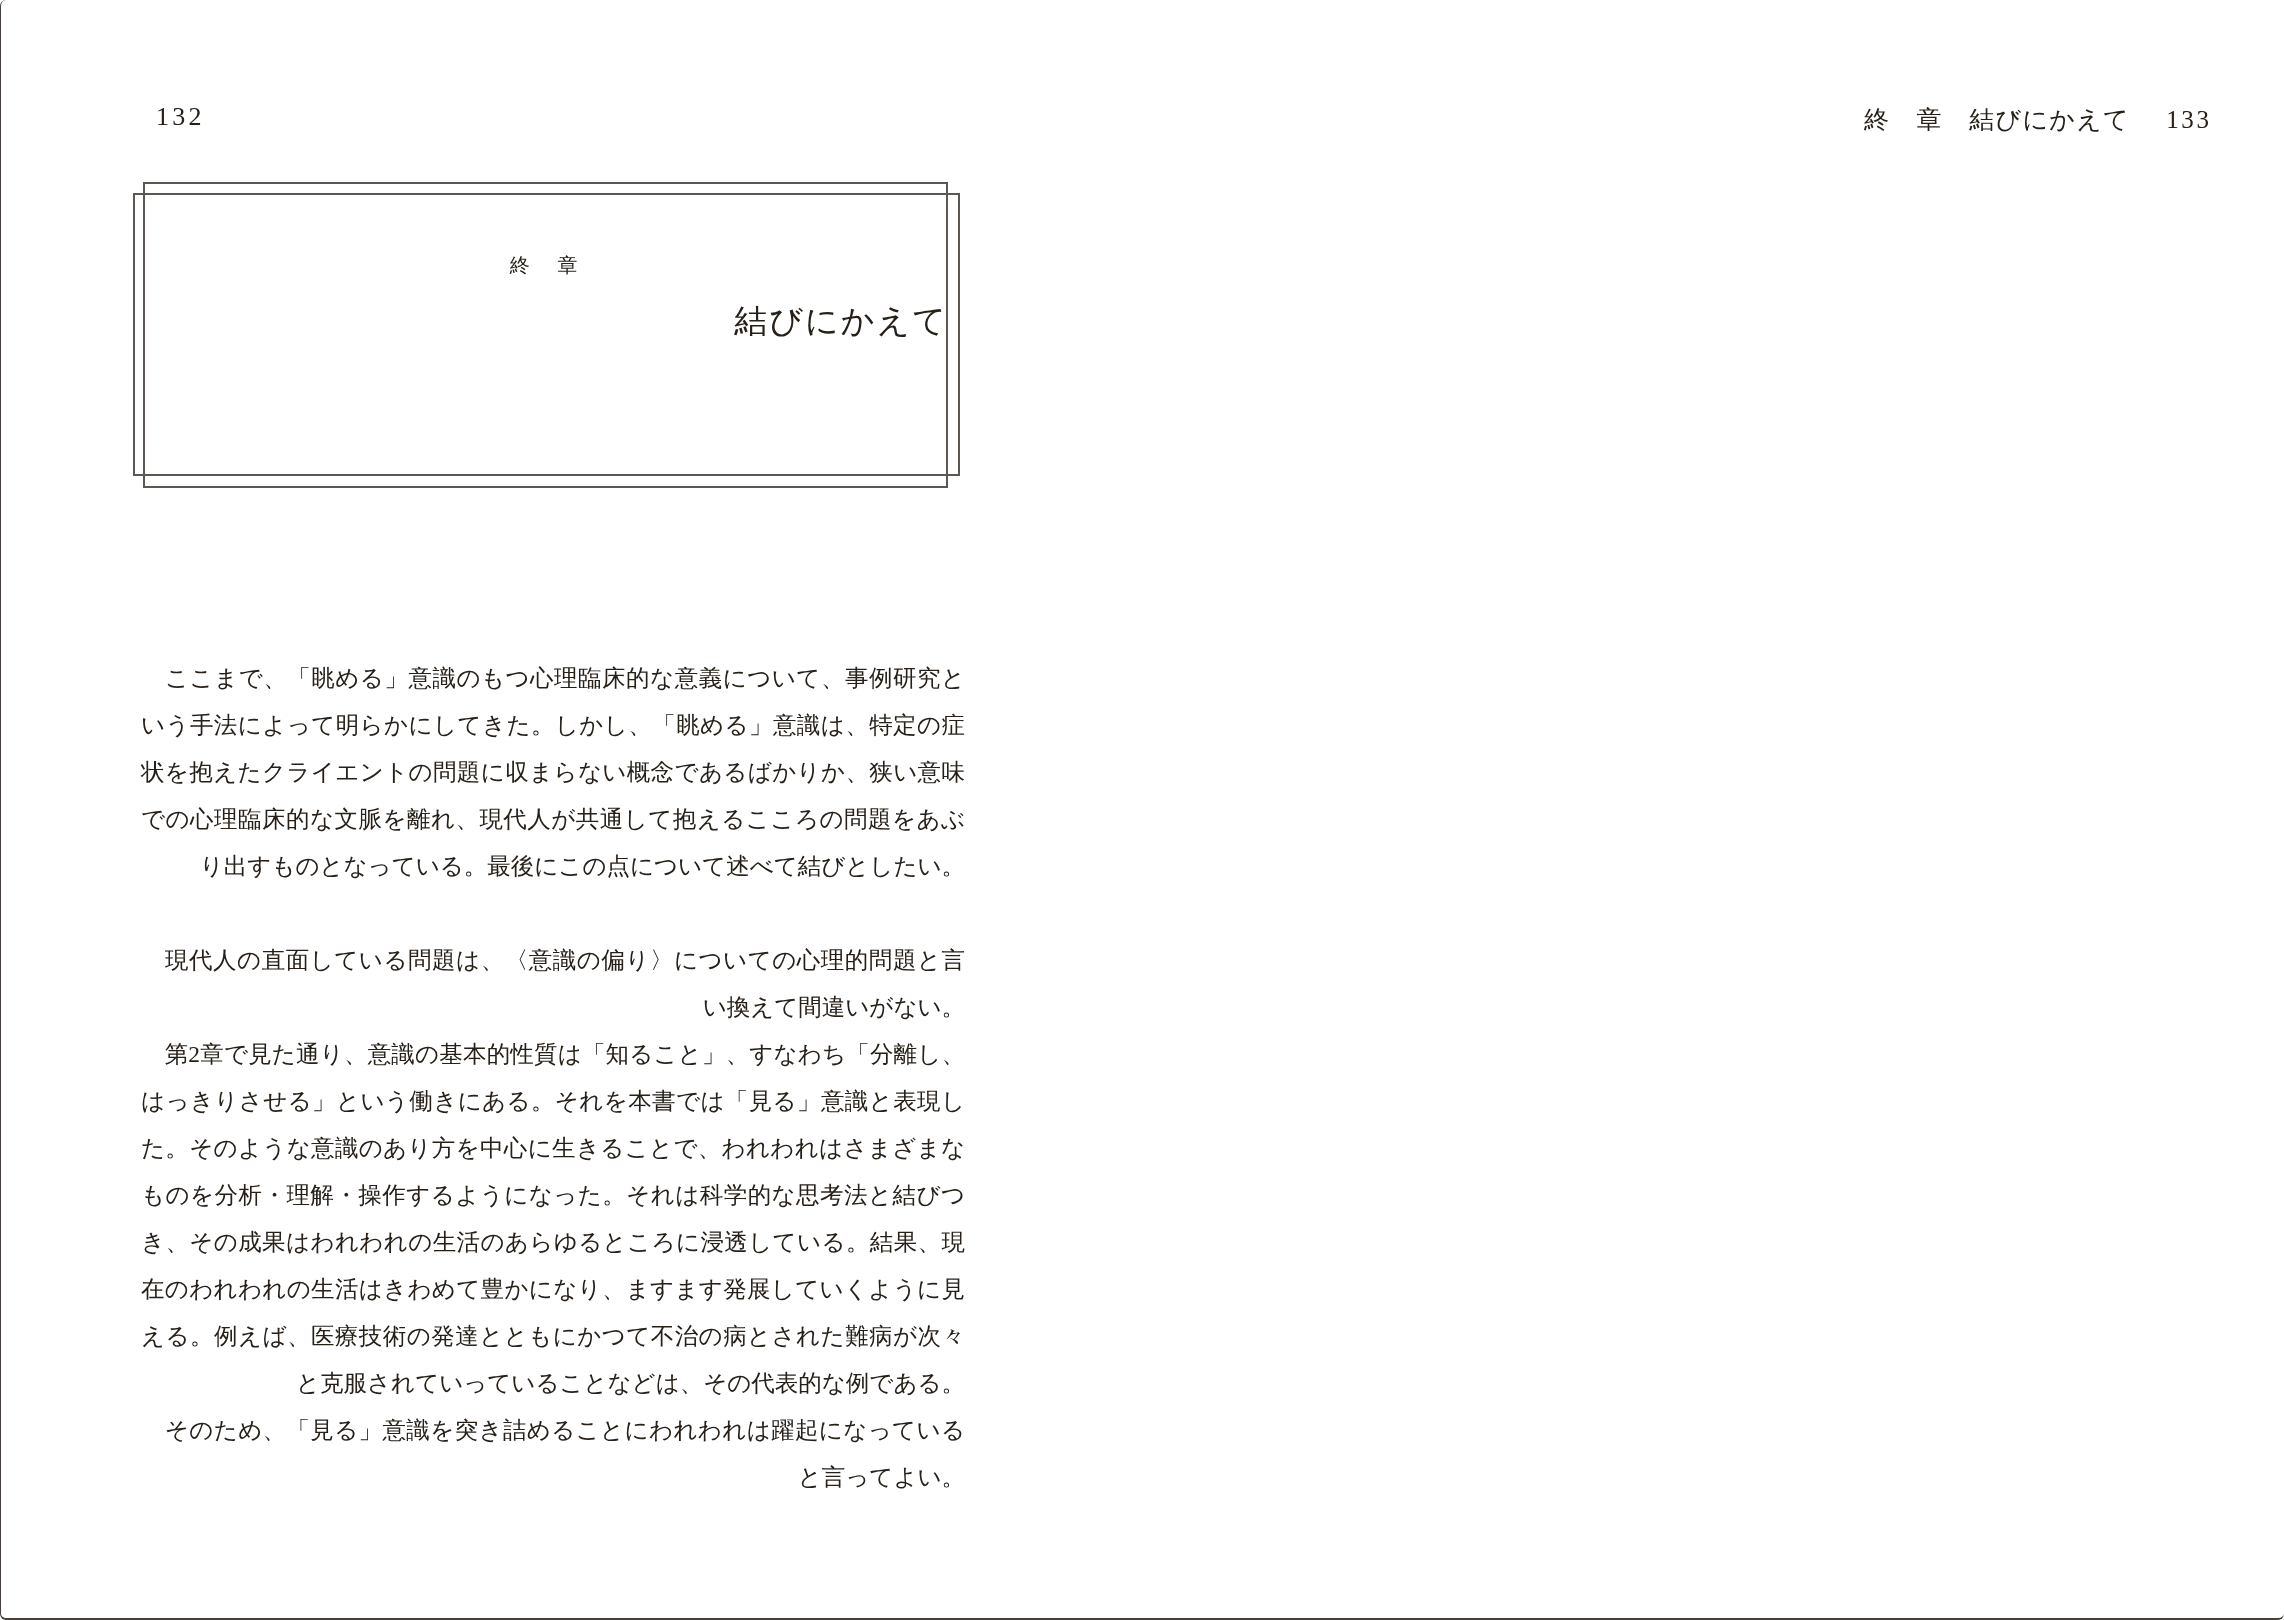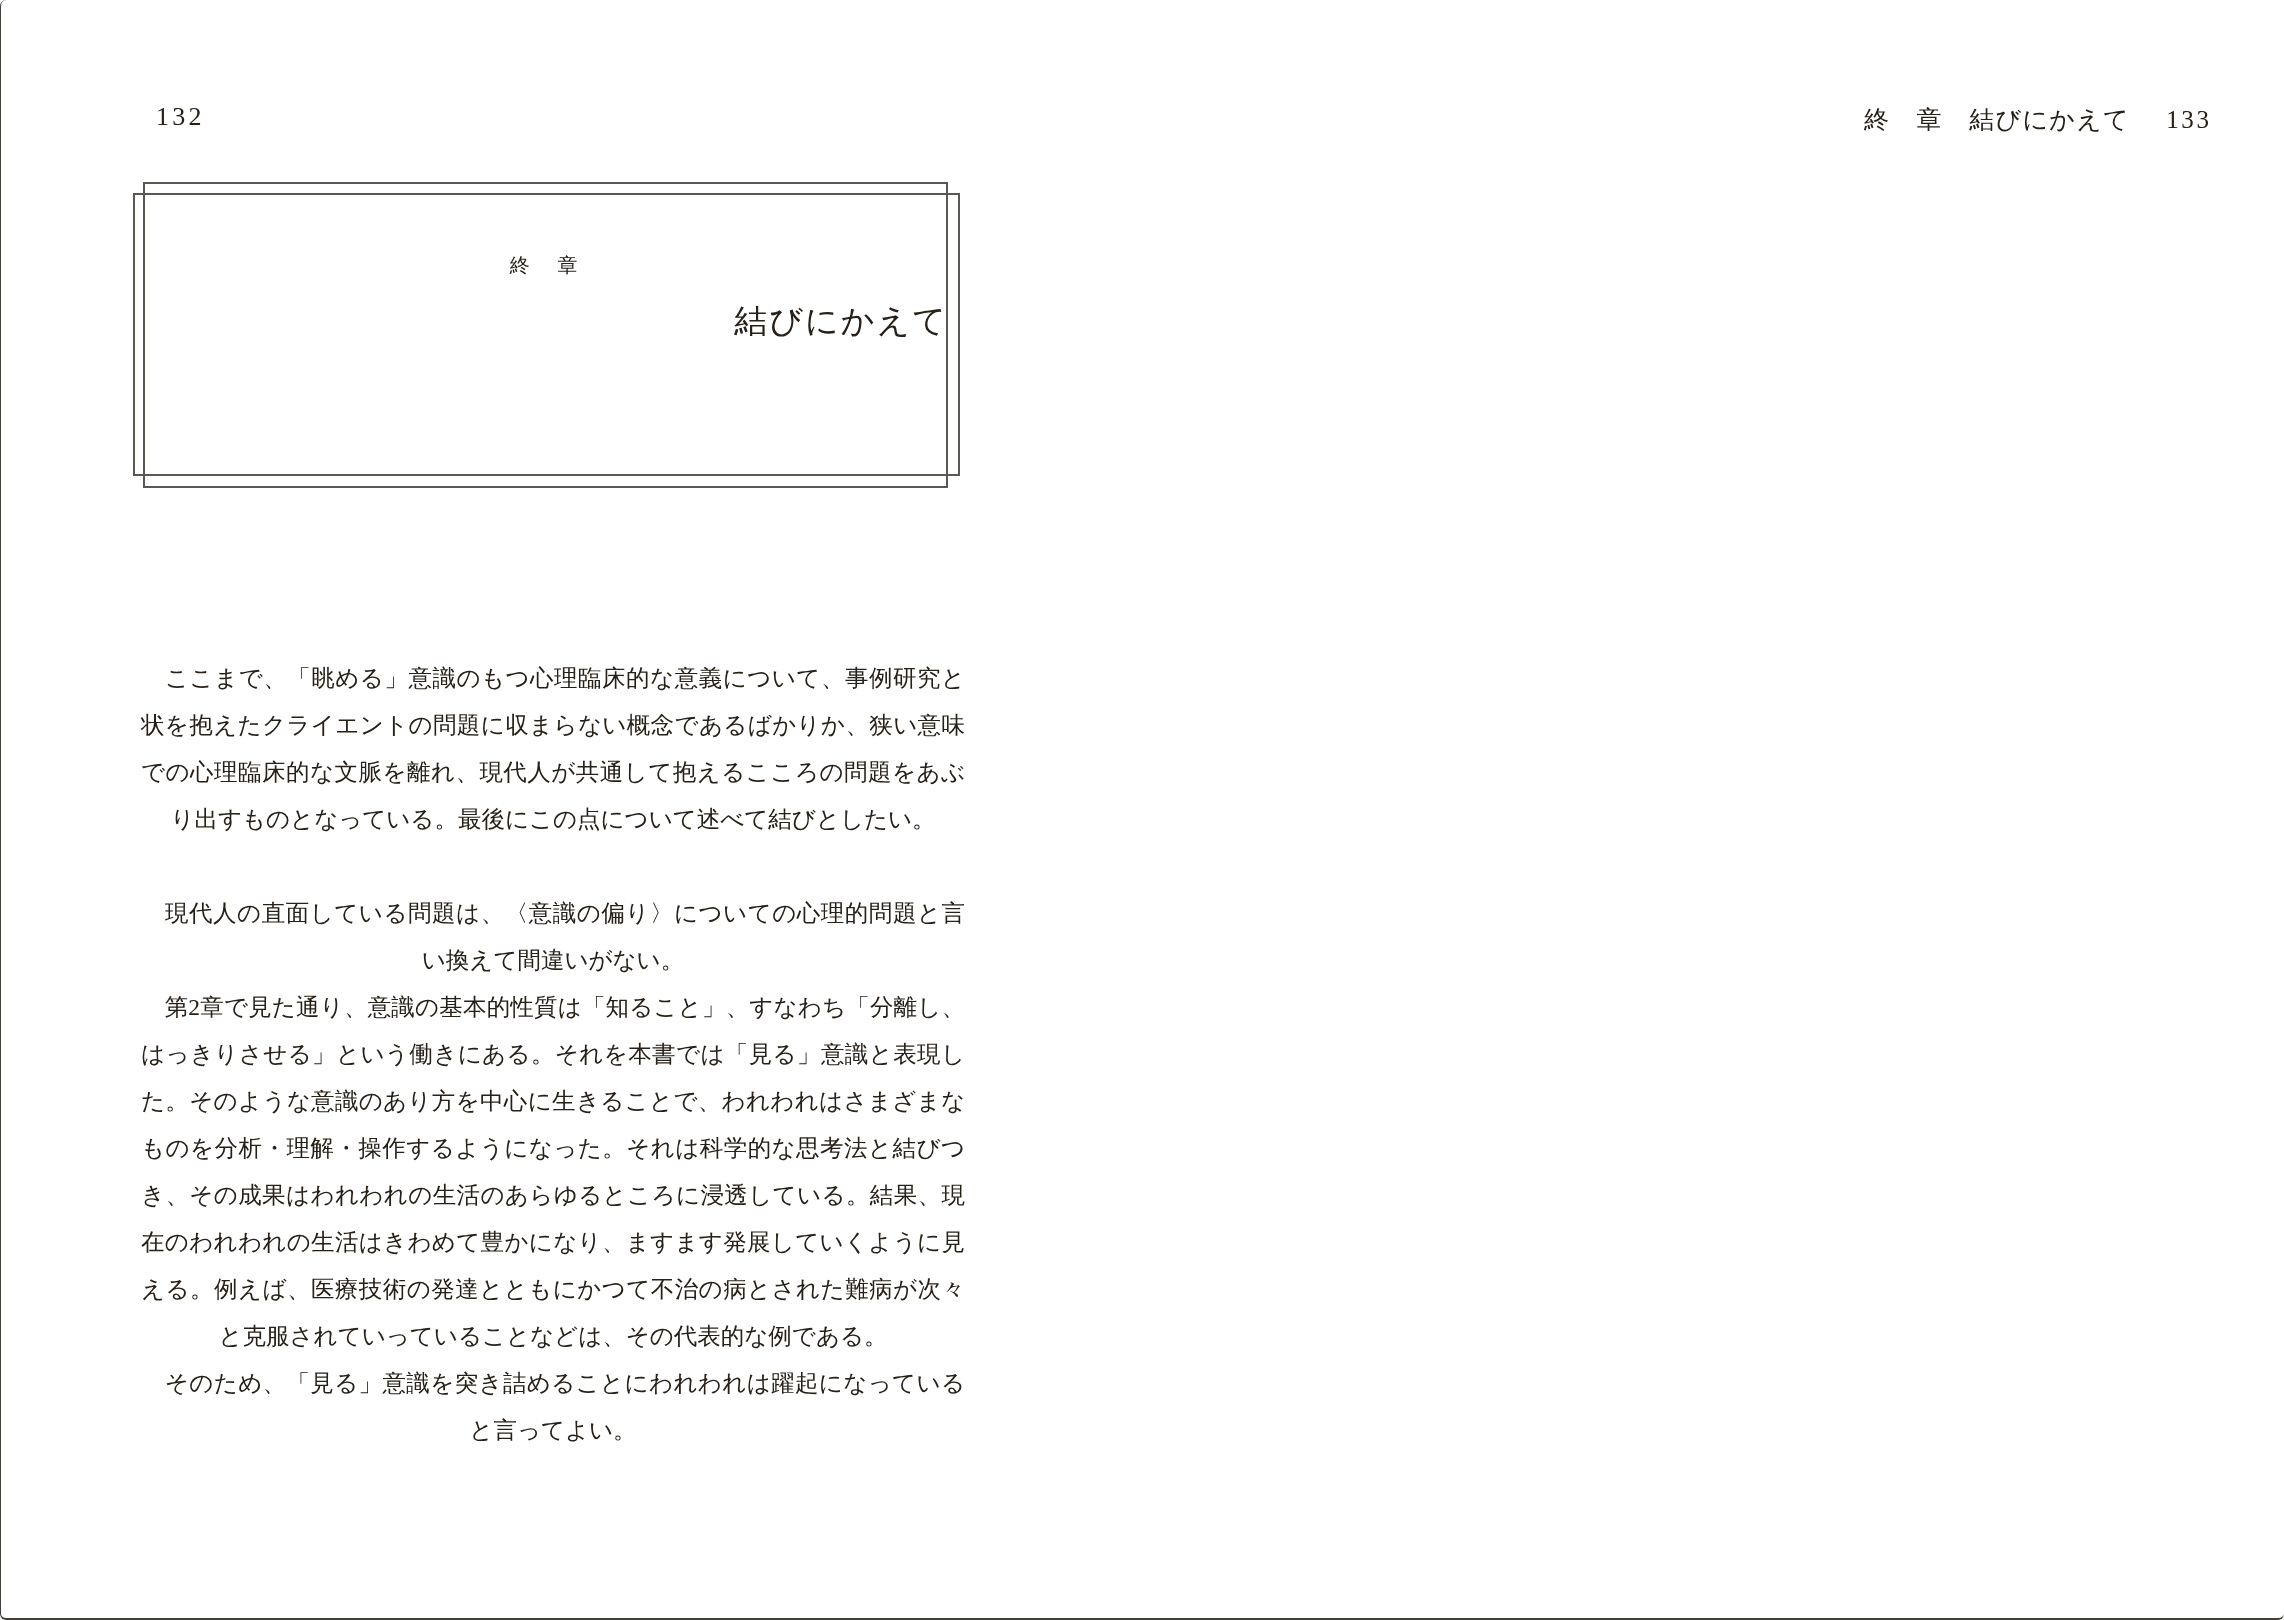"いう手法によって明らかにしてきた。しかし、「眺める」意識は、特定の症" div.line { html: none -> <div>いう手法によって明らかにしてきた。しかし、「眺める」意識は、特定の症</div> }
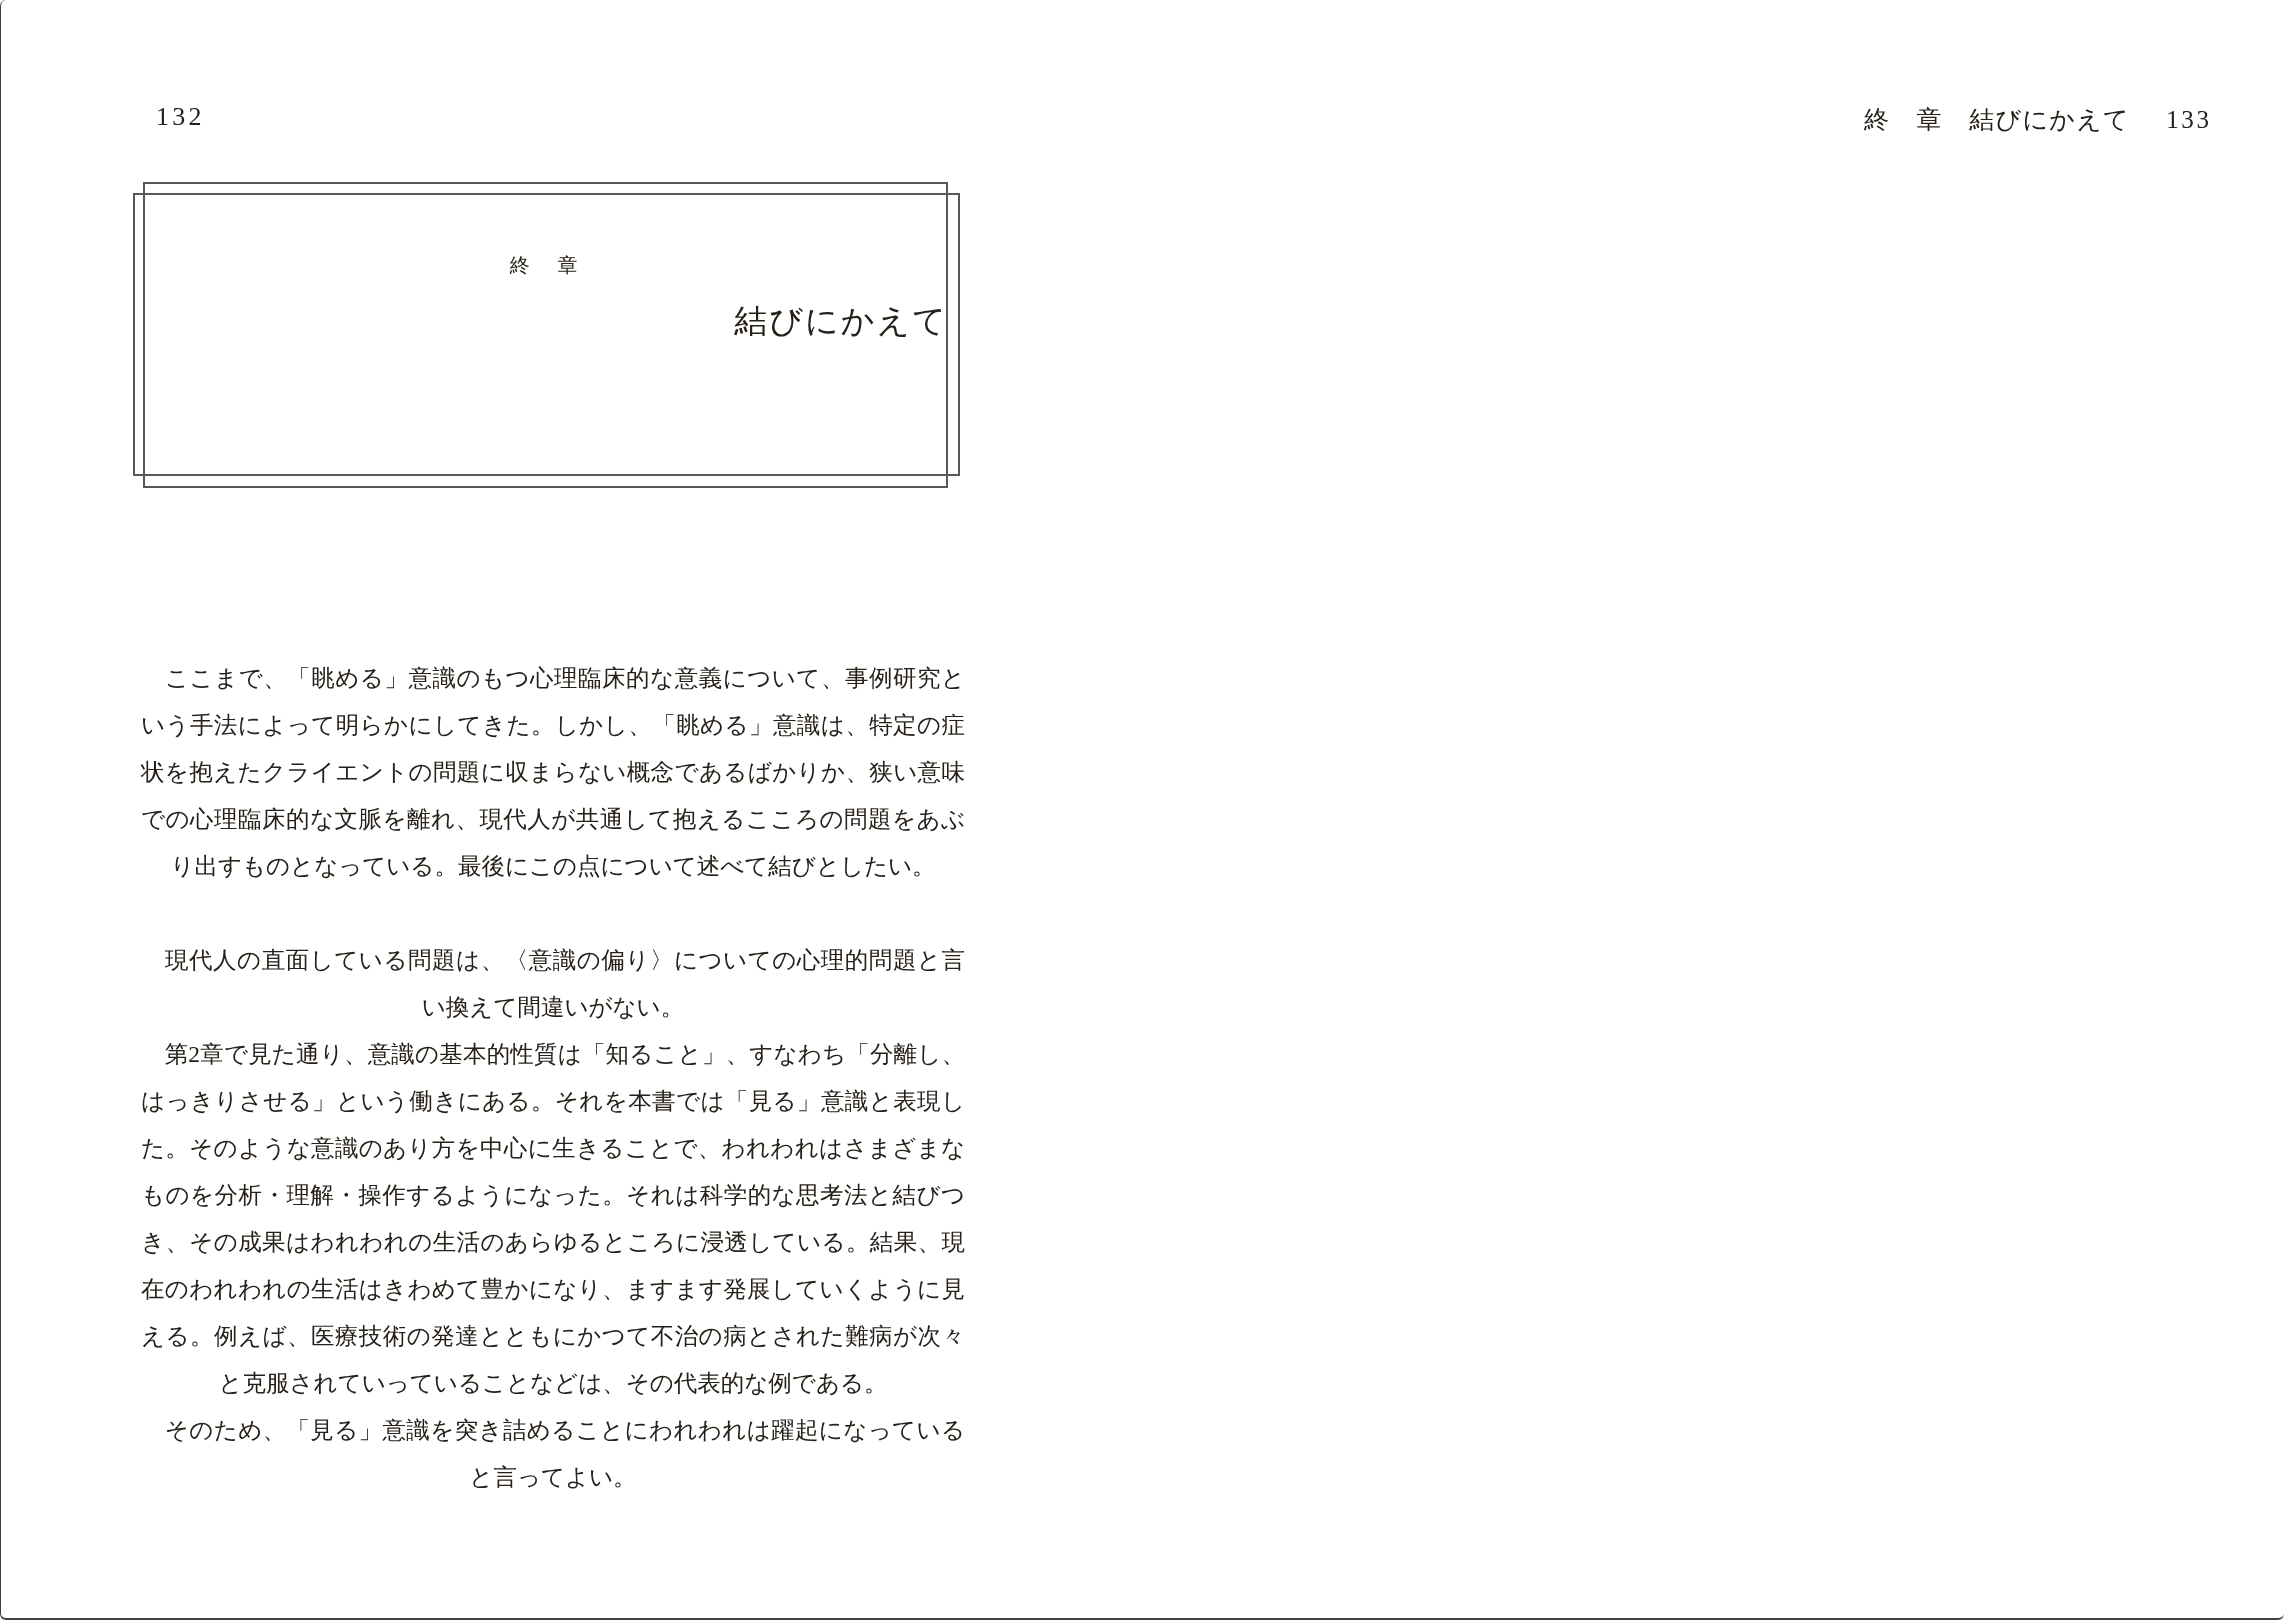"り出すものとなっている。最後にこの点について述べて結びとしたい。" .line { text-align: center -> right }
